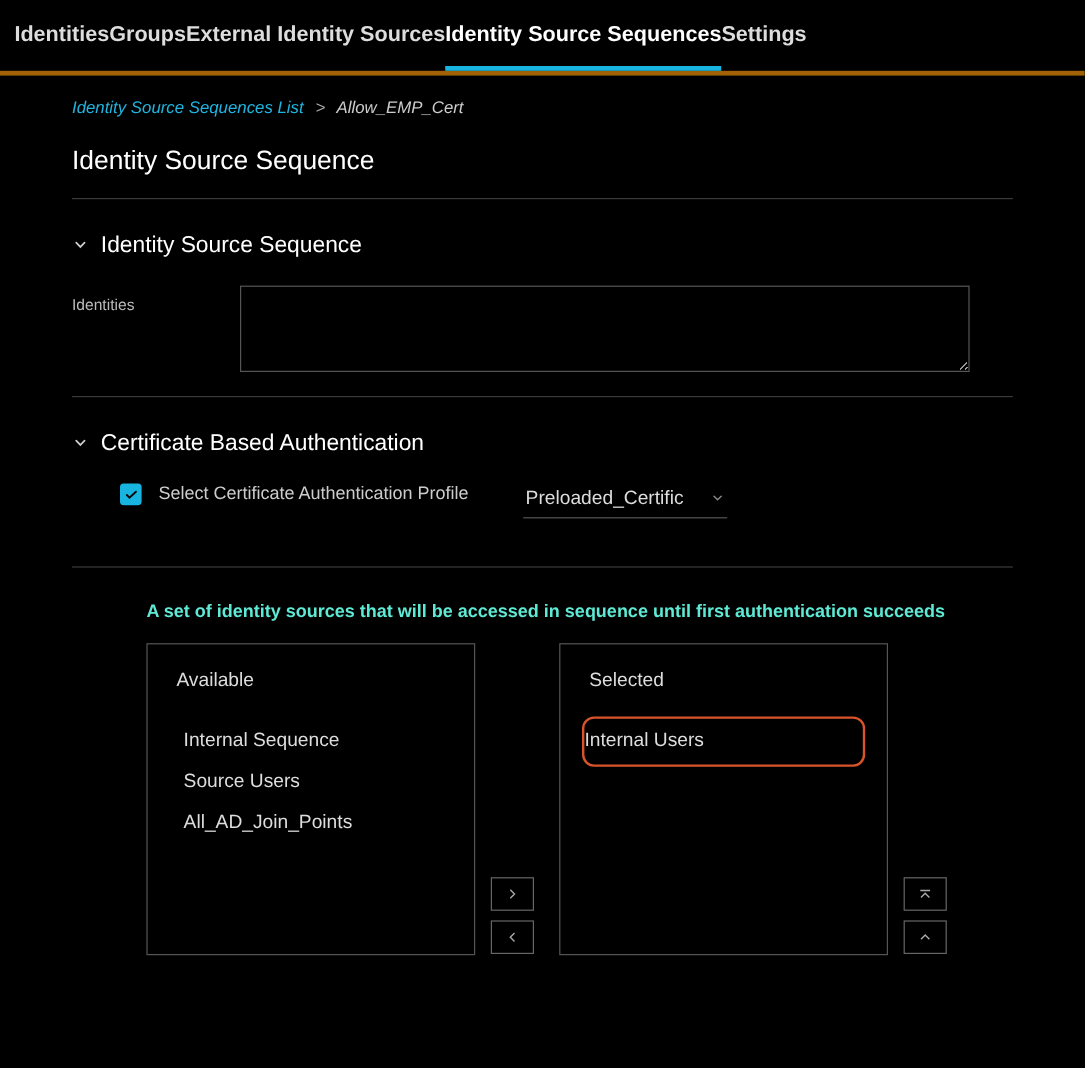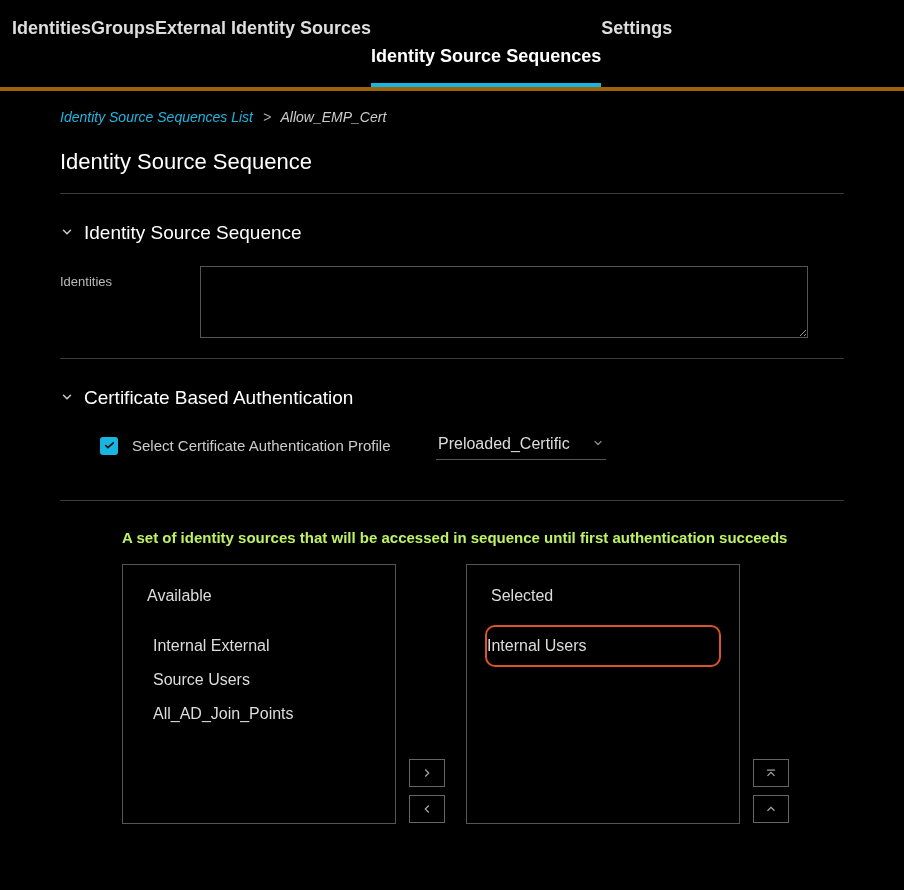"Identity Source Sequences" .tab.active { margin-top: 28px -> none }
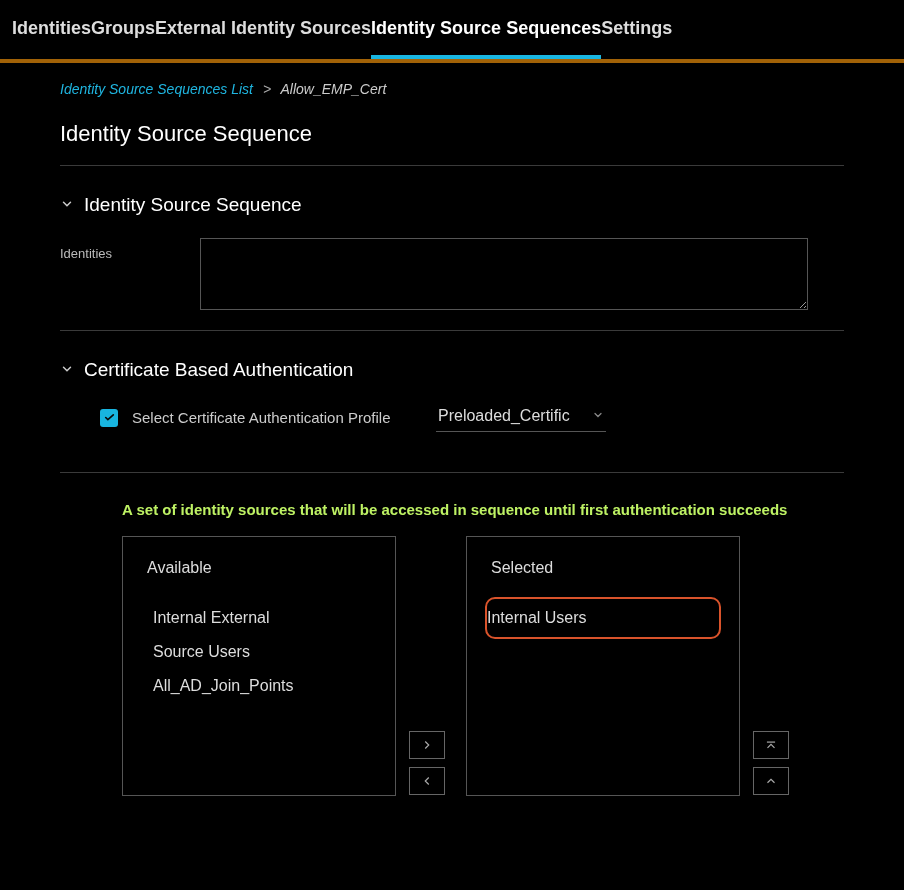"Select Certificate Authentication" .cert-row { align-items: center -> none }
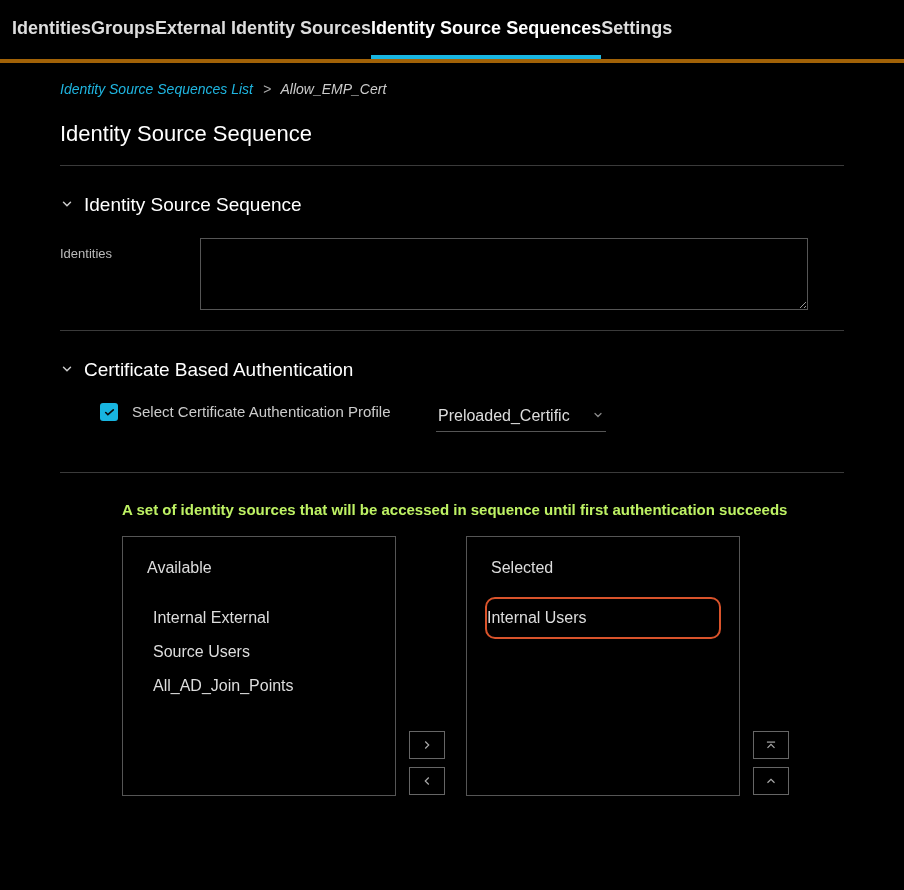"A set of identity sources" .auth-desc { color: #bef264 -> #5eead4 }
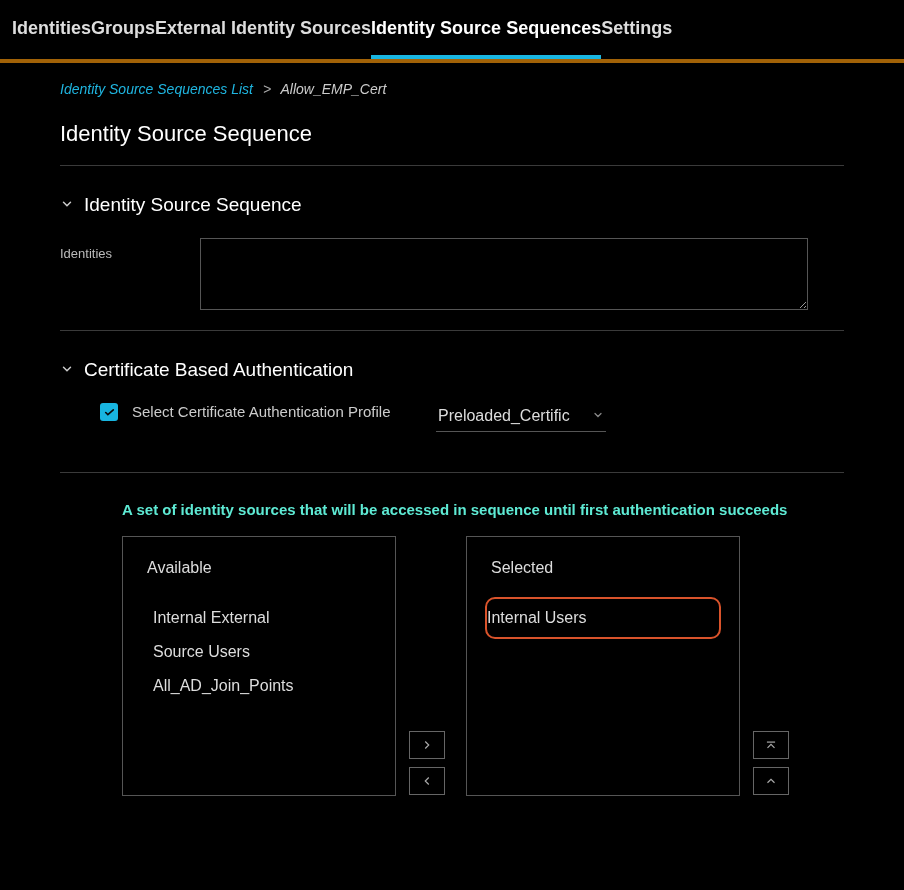"Internal External" div.list-item { text: External -> Sequence }
